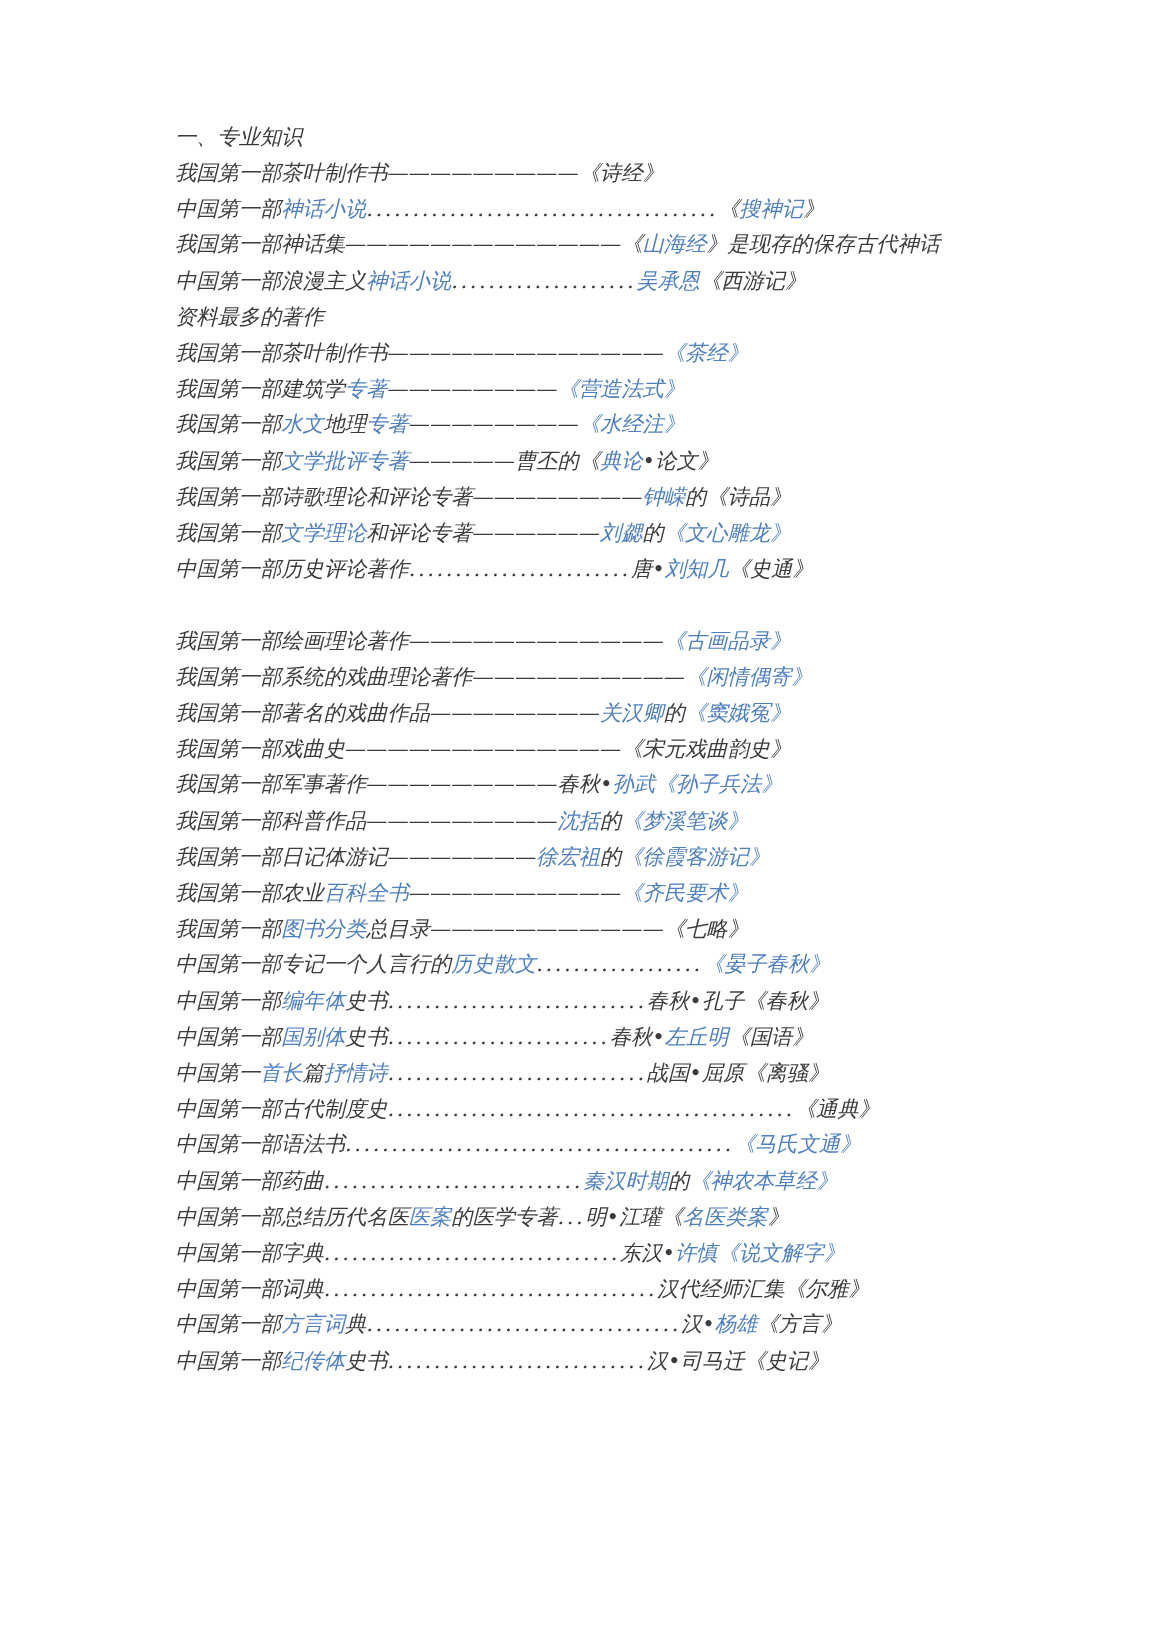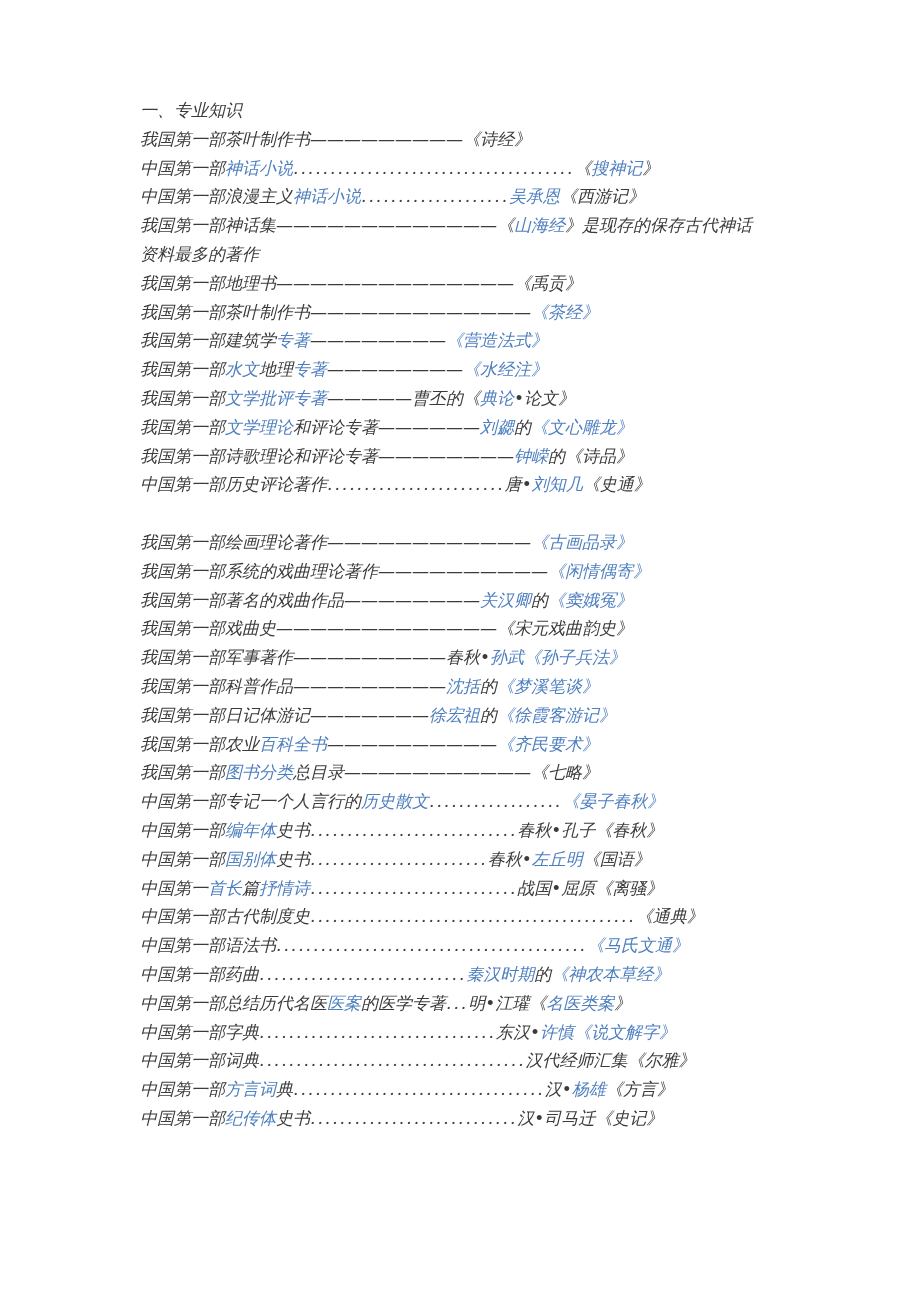"中国第一部浪漫主义神话小说....................吴承恩《西游记" div.line { order: before "我国第一部神话集—————————————《山海经》是现存的保存古代神话" -> after "我国第一部神话集—————————————《山海经》是现存的保存古代神话" }
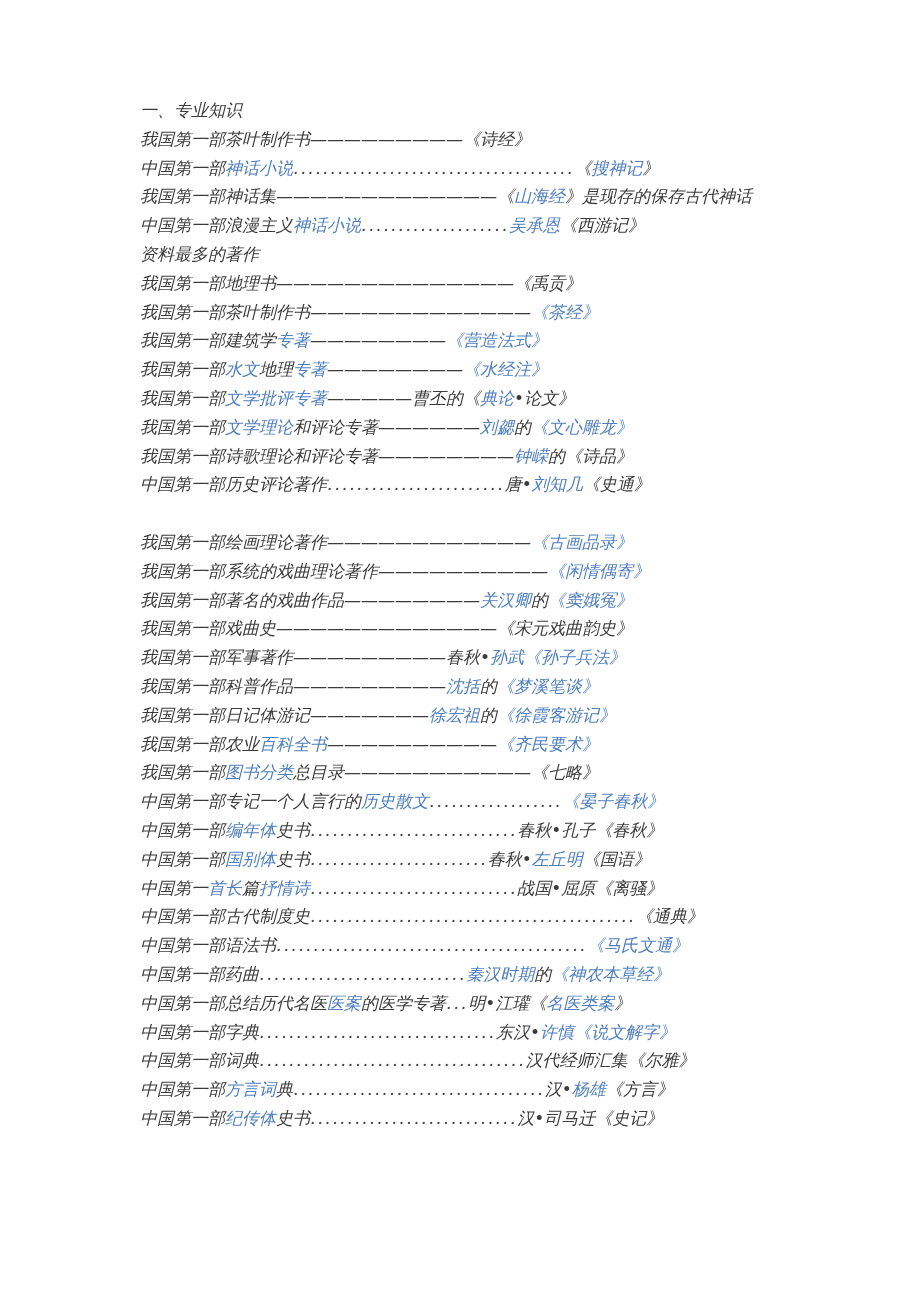"我国第一部地理书——————————————《禹贡》" div.line { html: <div><span>我国第一部地理书</span><span>——————————————</span><span>《禹贡》</span></div> -> none }
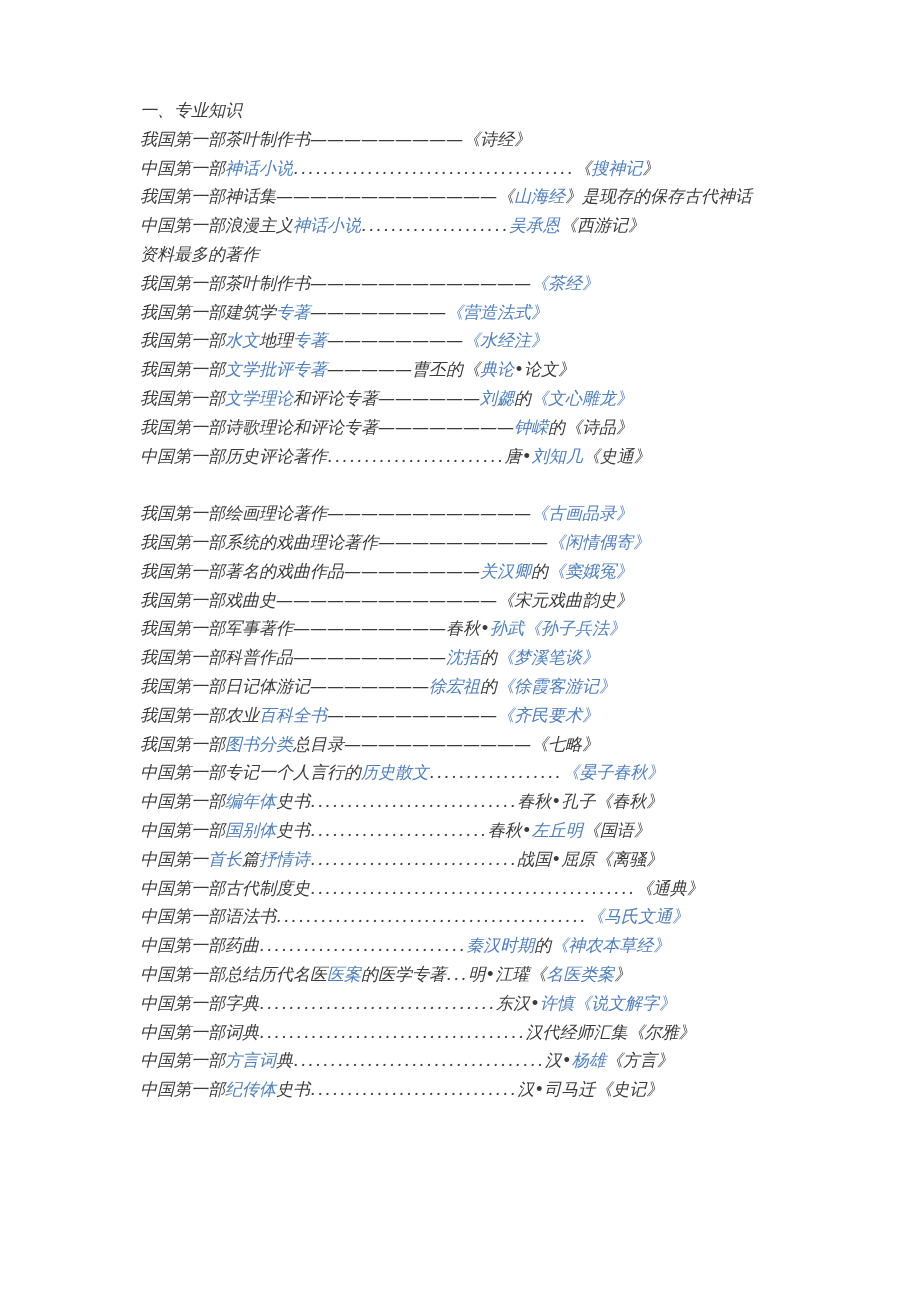"我国第一部文学理论和评论专著——————刘勰的《文心雕龙》" div.line { order: before "我国第一部诗歌理论和评论专著————————钟嵘的《诗品》" -> after "我国第一部诗歌理论和评论专著————————钟嵘的《诗品》" }
